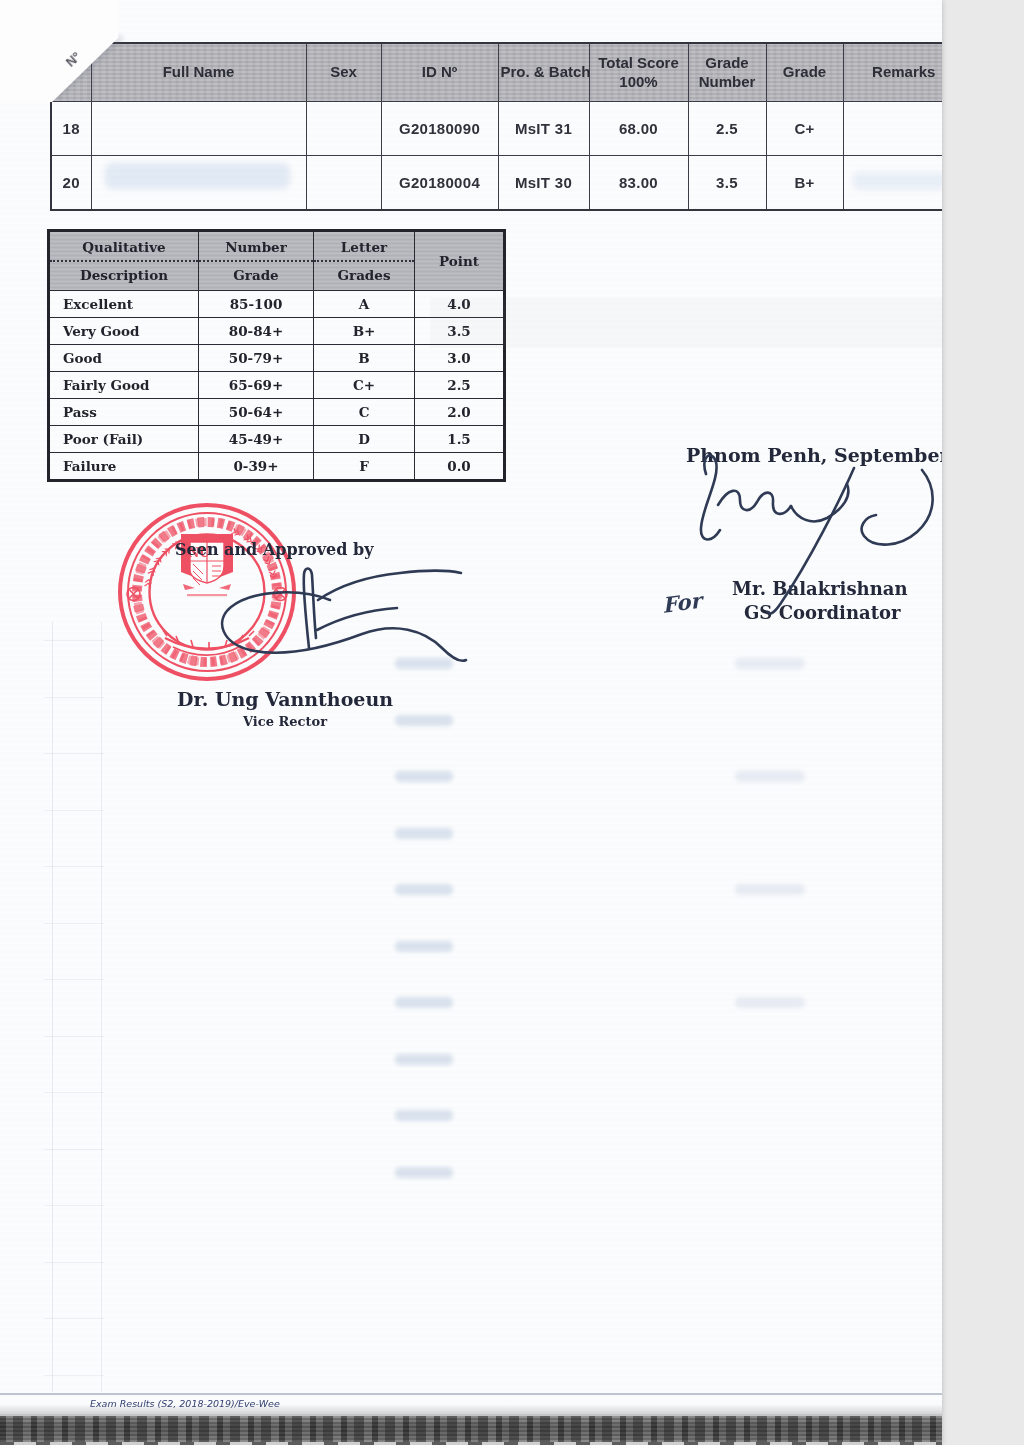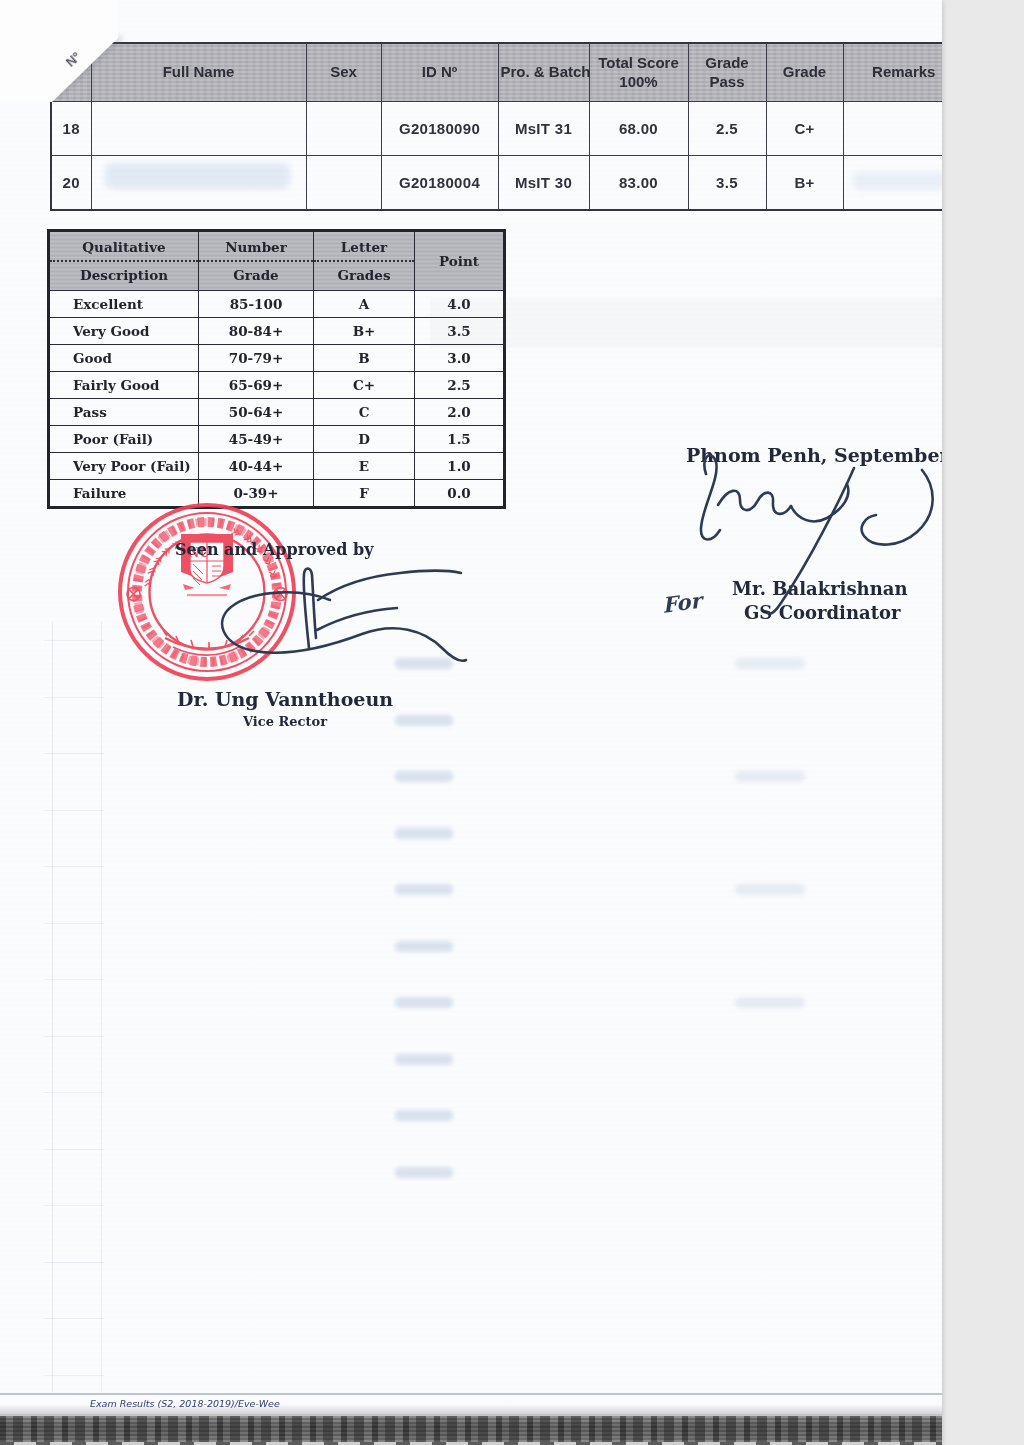"Grade Pass" th { text: Pass -> Number }
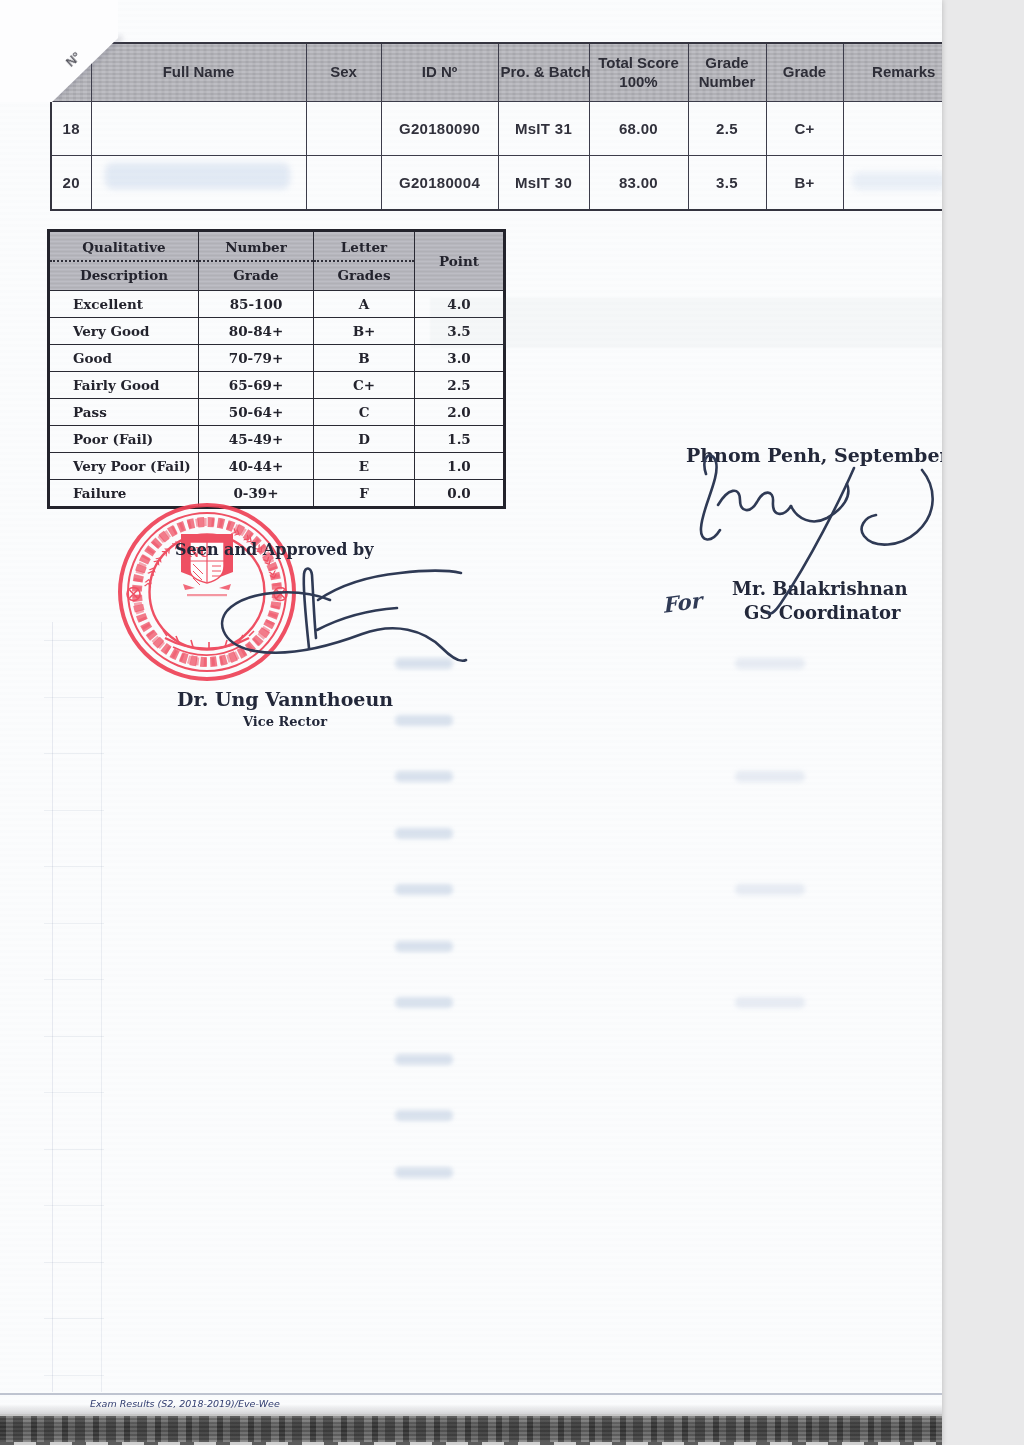"Excellent" .grading td.desc { padding-left: 23px -> 13px }
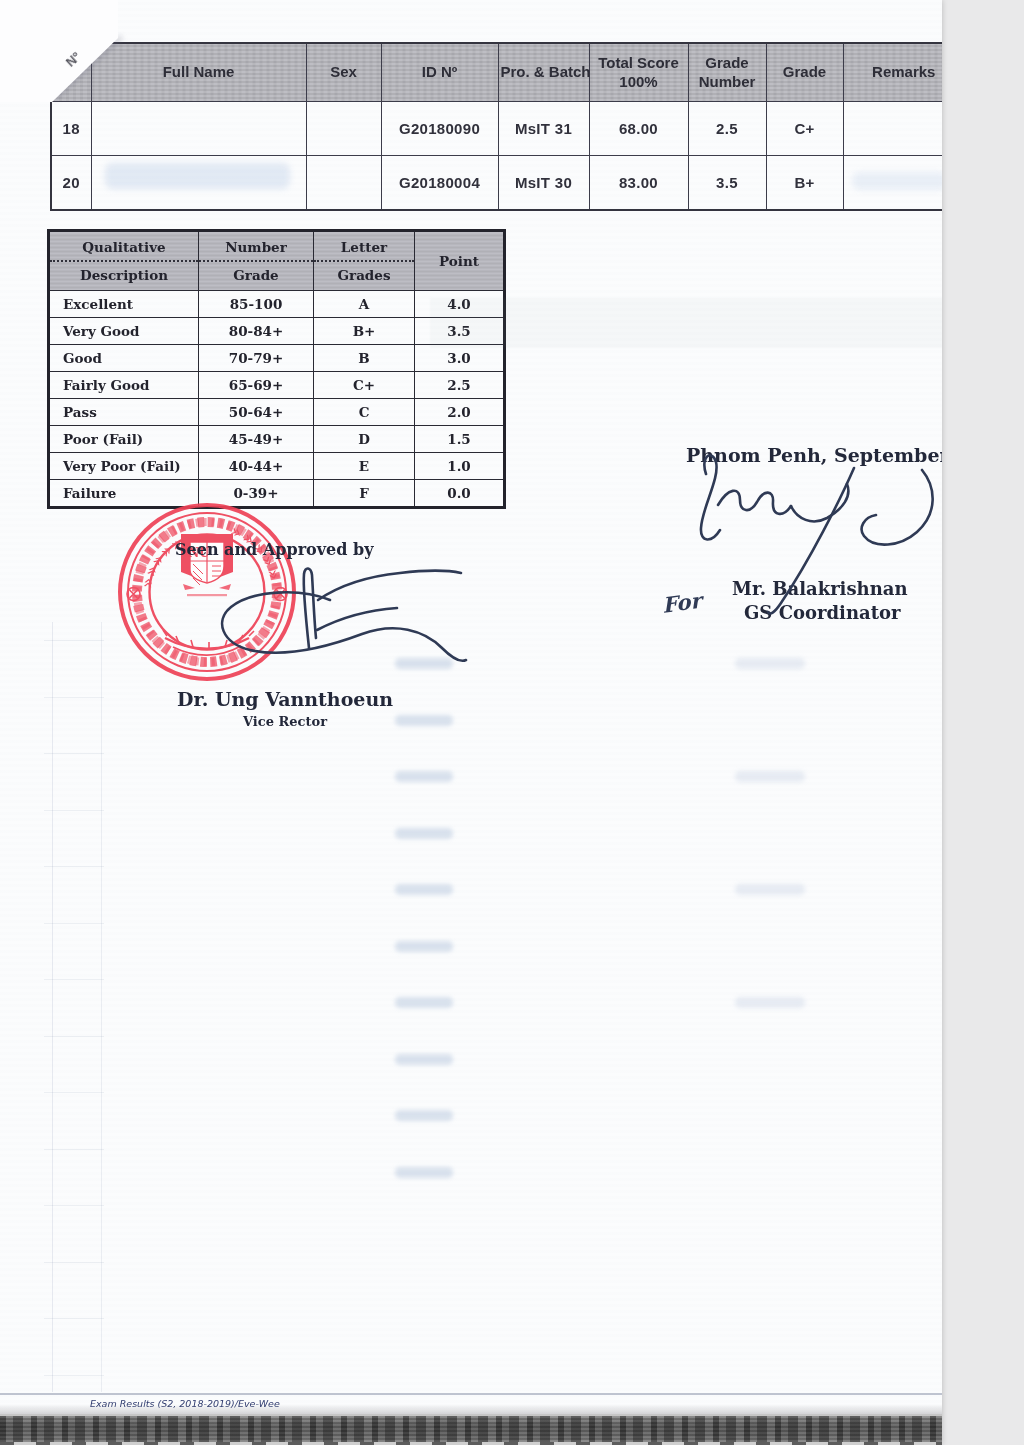"70-79+" td { text: 70-79+ -> 50-79+ }
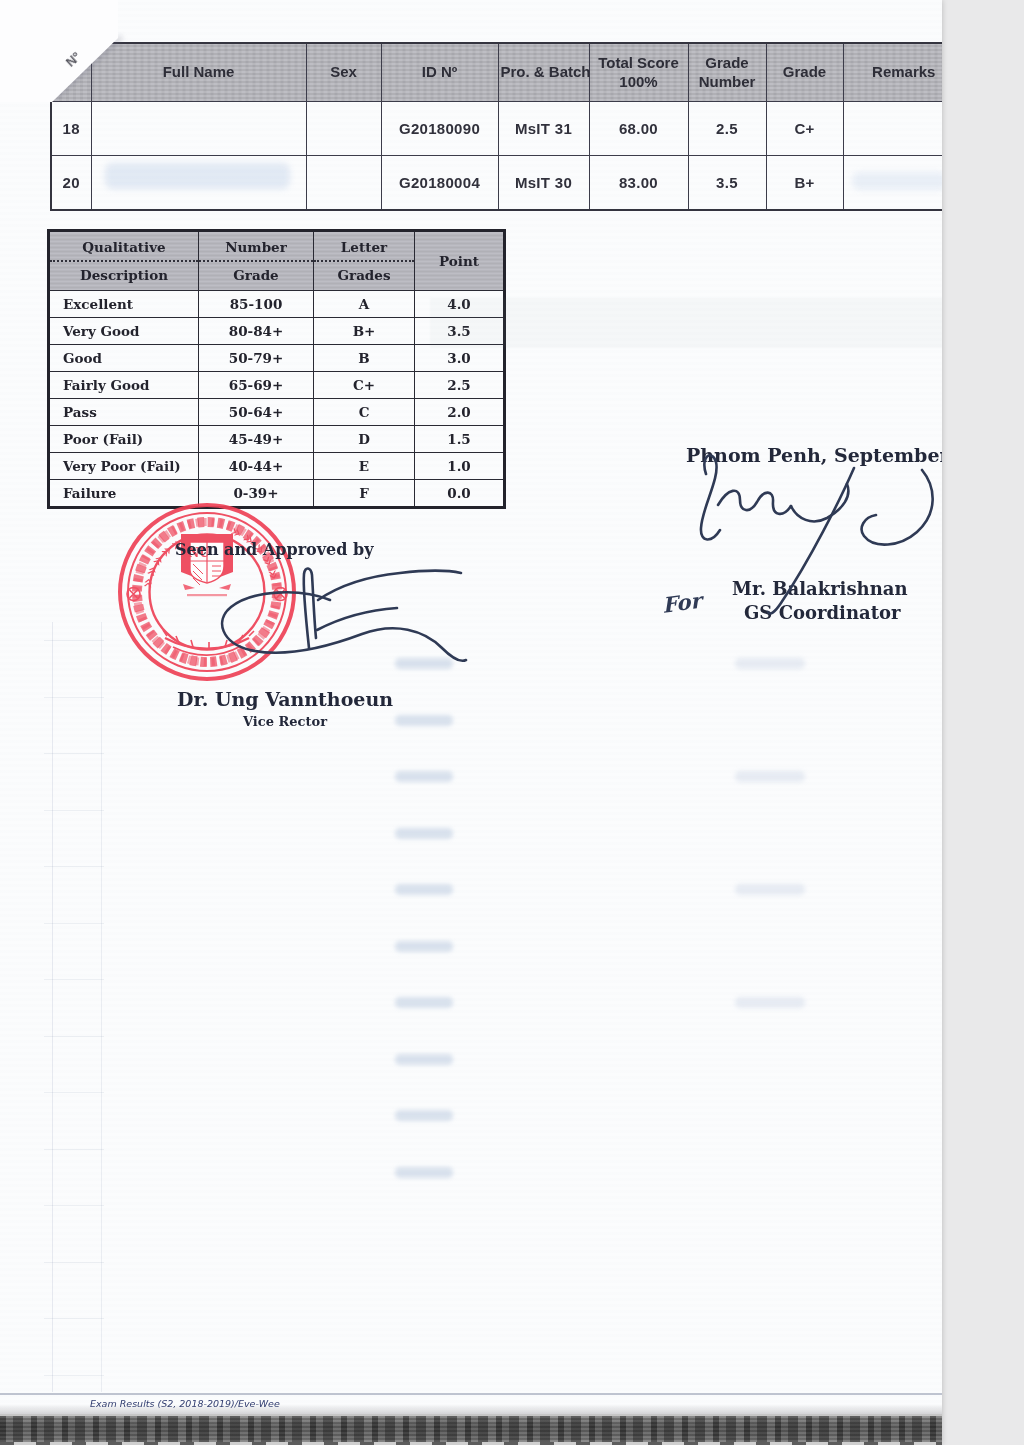"Very Poor (Fail)" tr { html: <tr> <td>Very Poor (Fail)</td> <td>40-44+</td> <td>E</td> <td>1.0</td> </tr> -> none }
